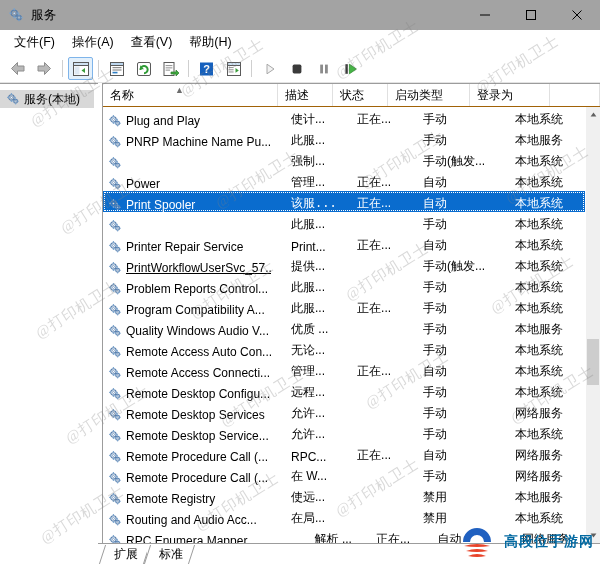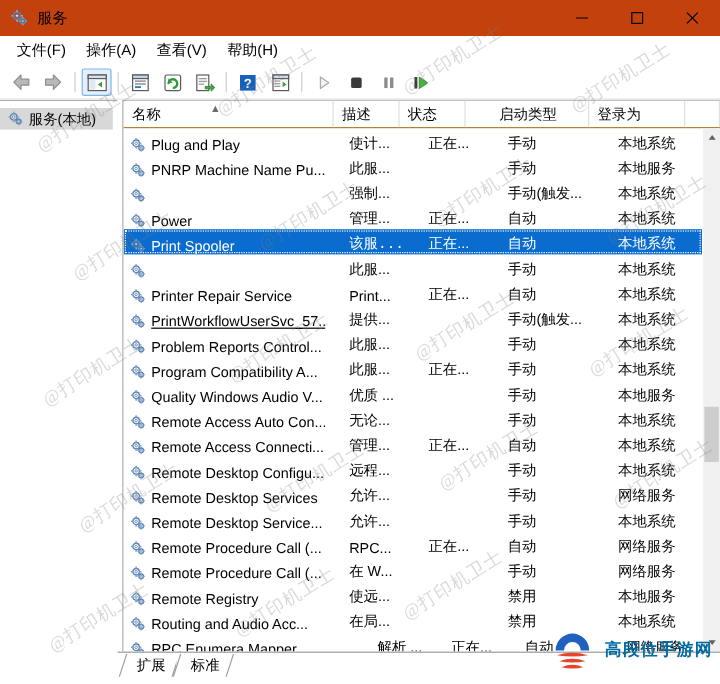"服务" .titlebar { background: #c2410c -> #a3a3a3 }
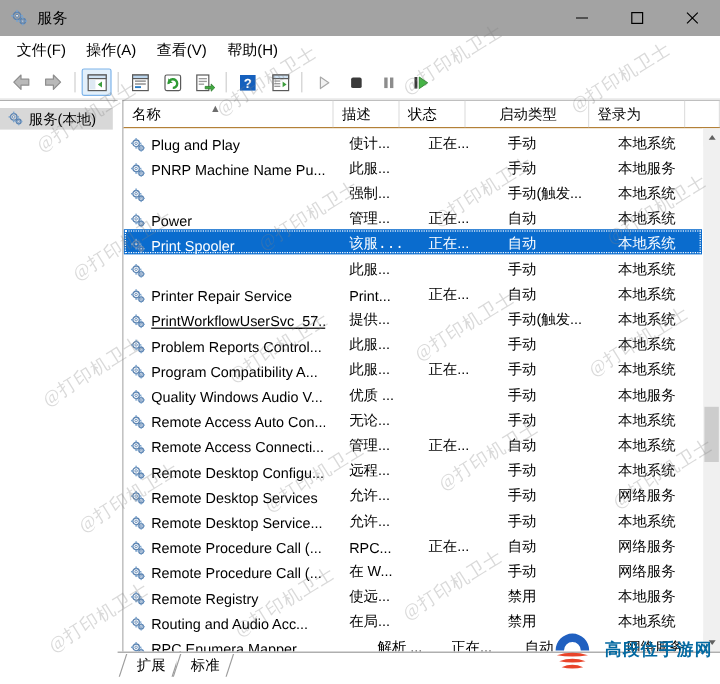"启动类型" div.lv-col { margin-left: 21px -> none }
